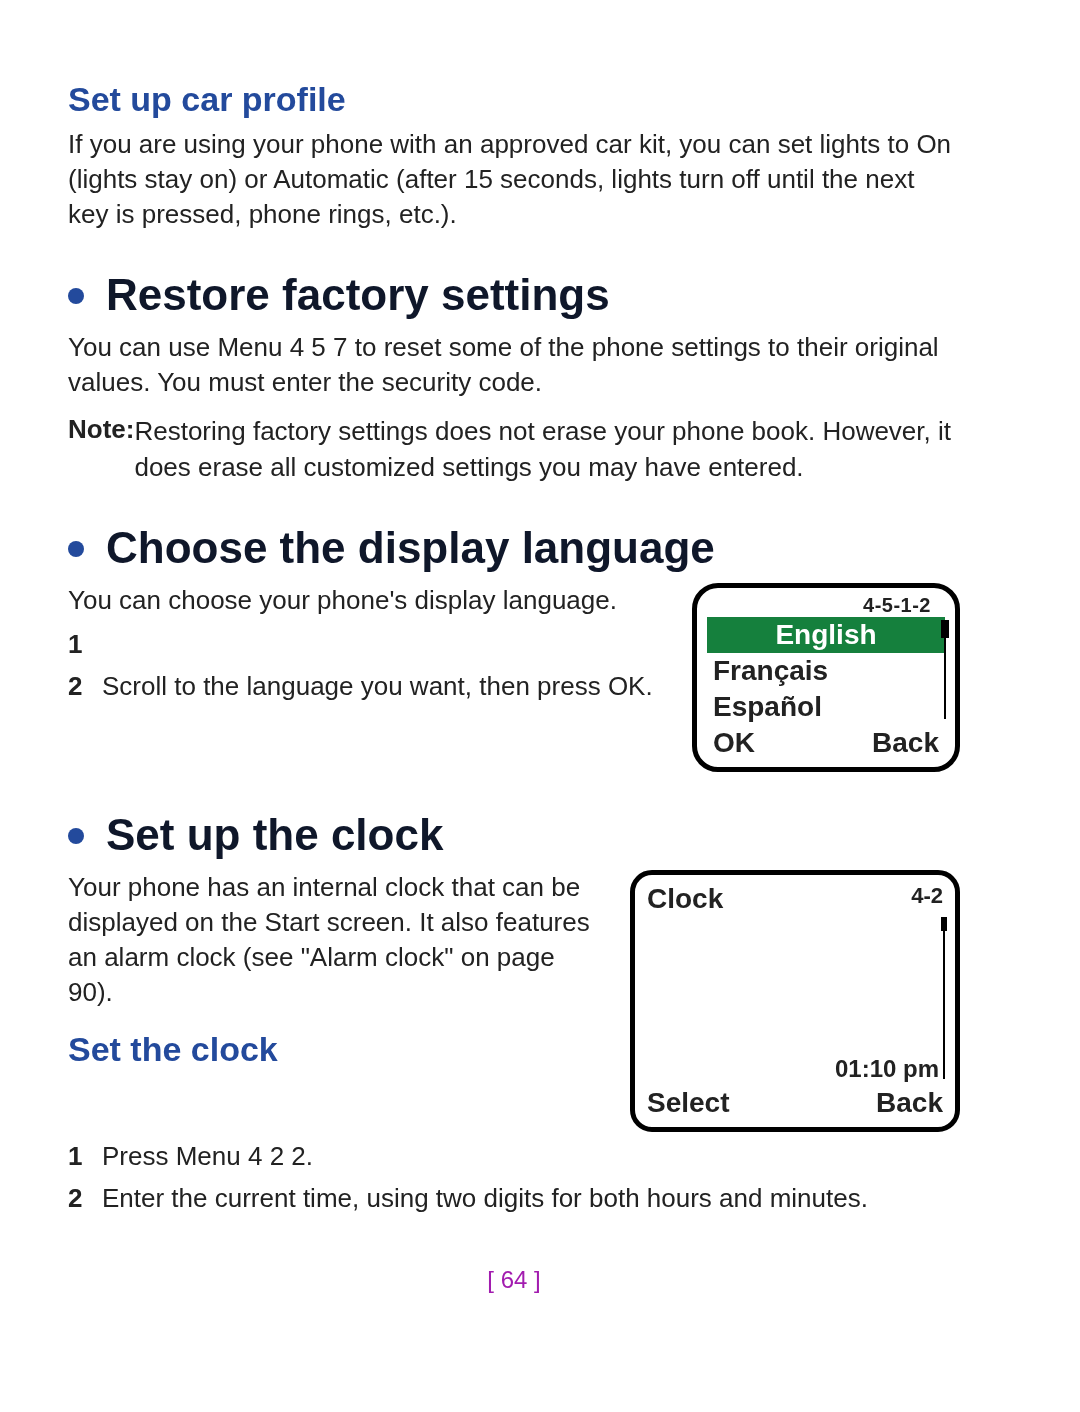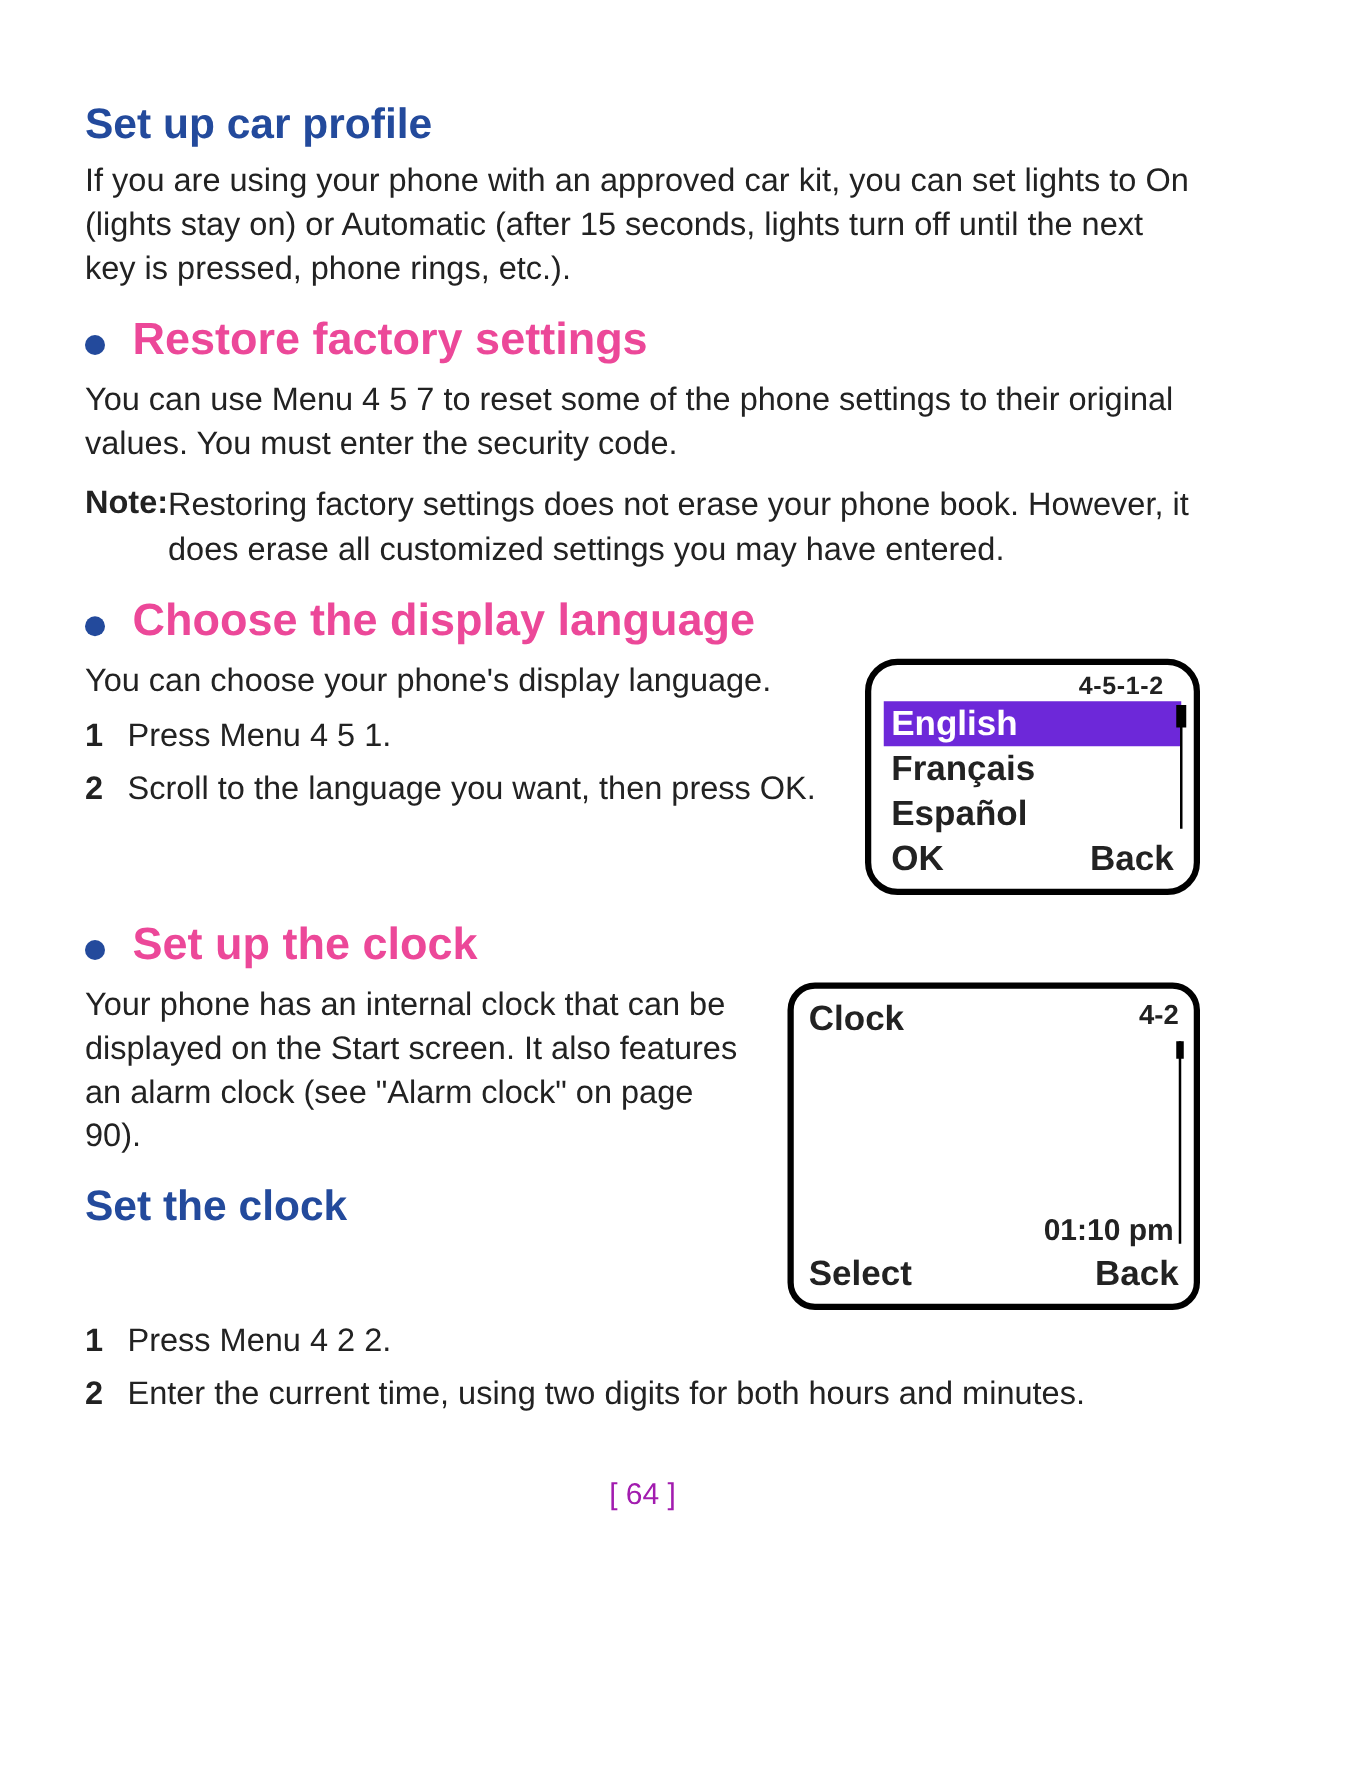"Restore factory settings" .h2 { color: #ec4899 -> #0f172a; font-size: 36px -> 44px; margin: 18px 0 10px 0 -> 38px 0 10px 0 }
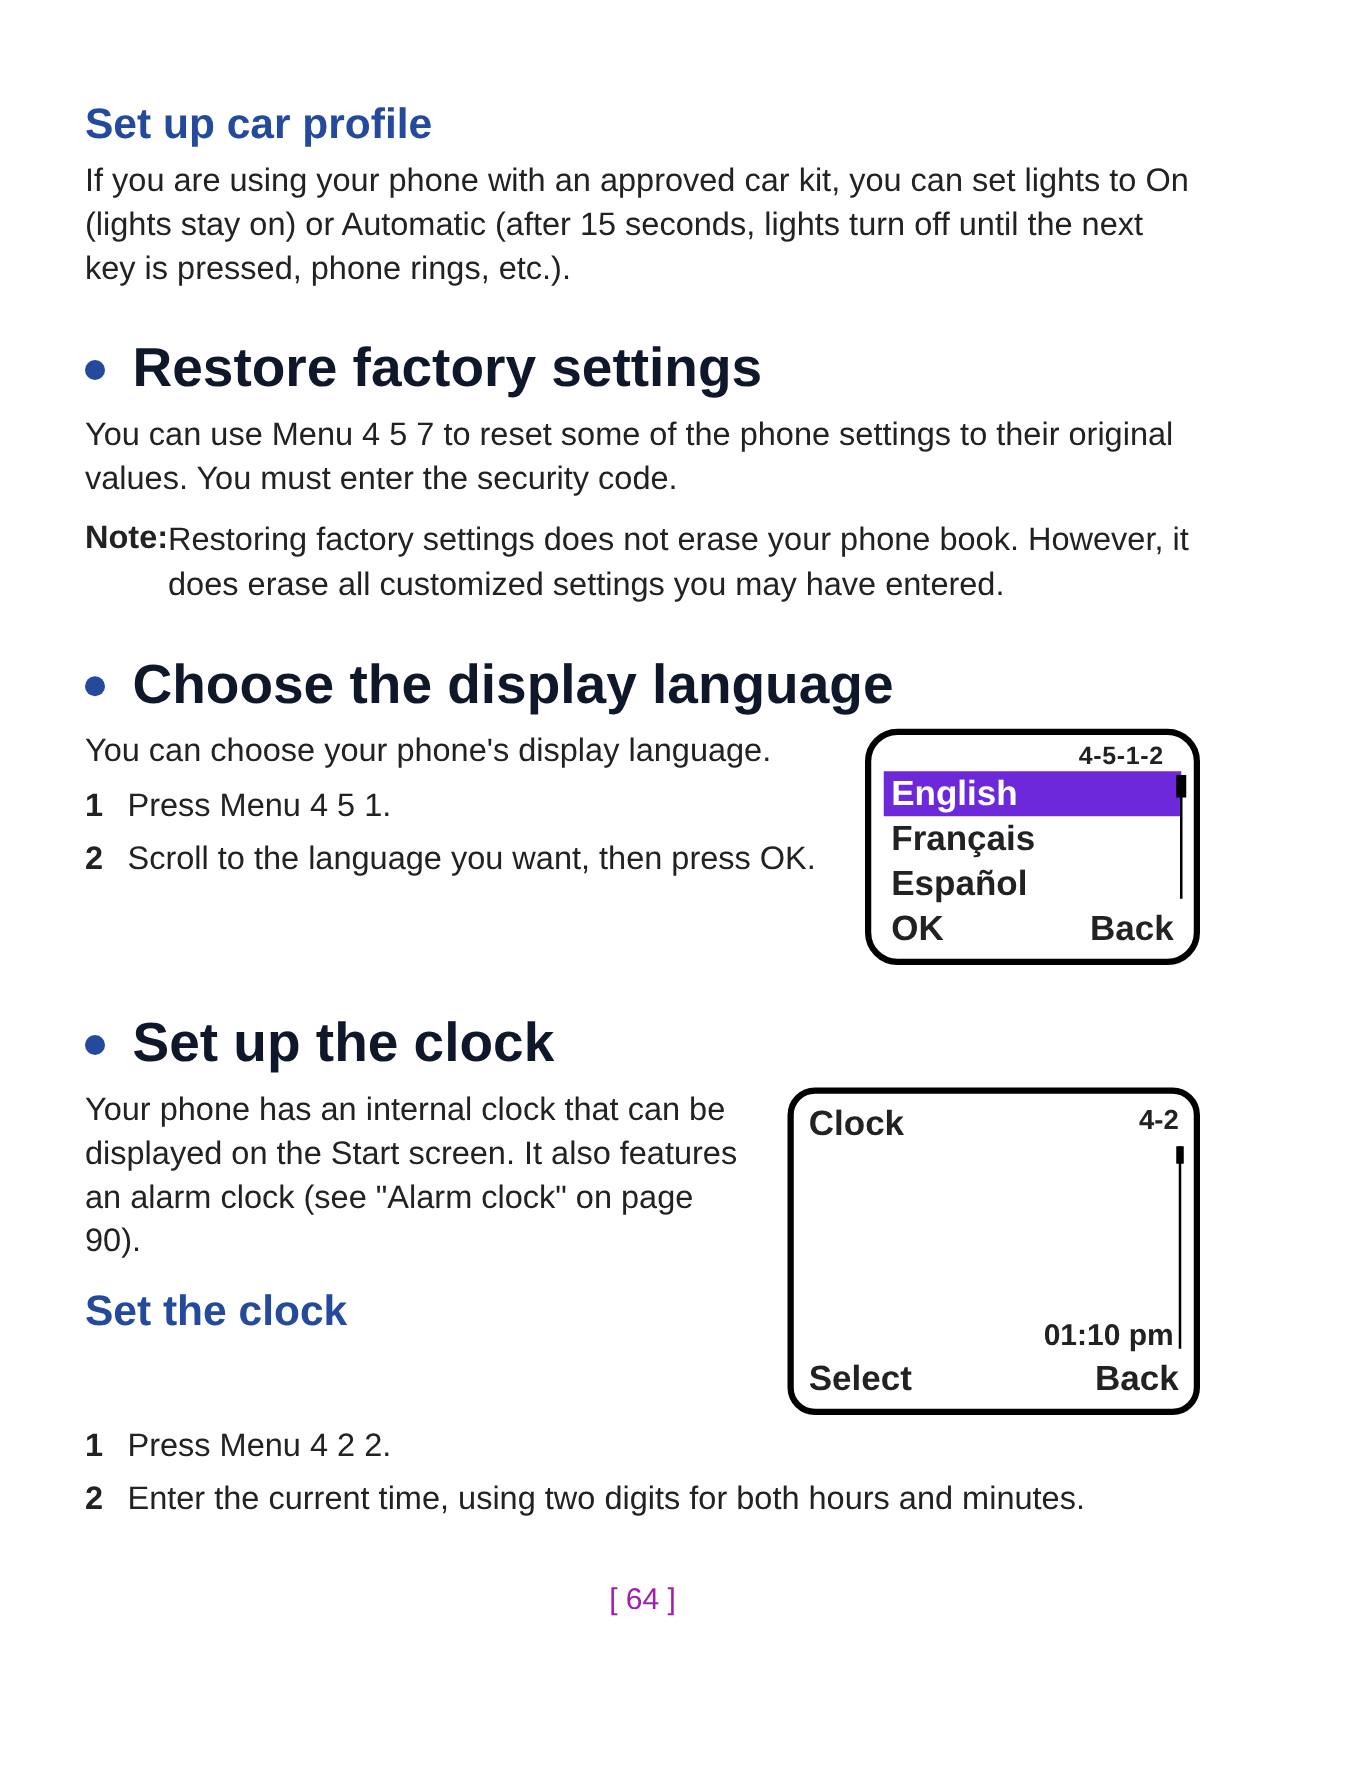"Press Menu 4 5 1." span { html: <span> <span>Press </span><span>Menu</span><span> 4 5 1.</span> </span> -> none }
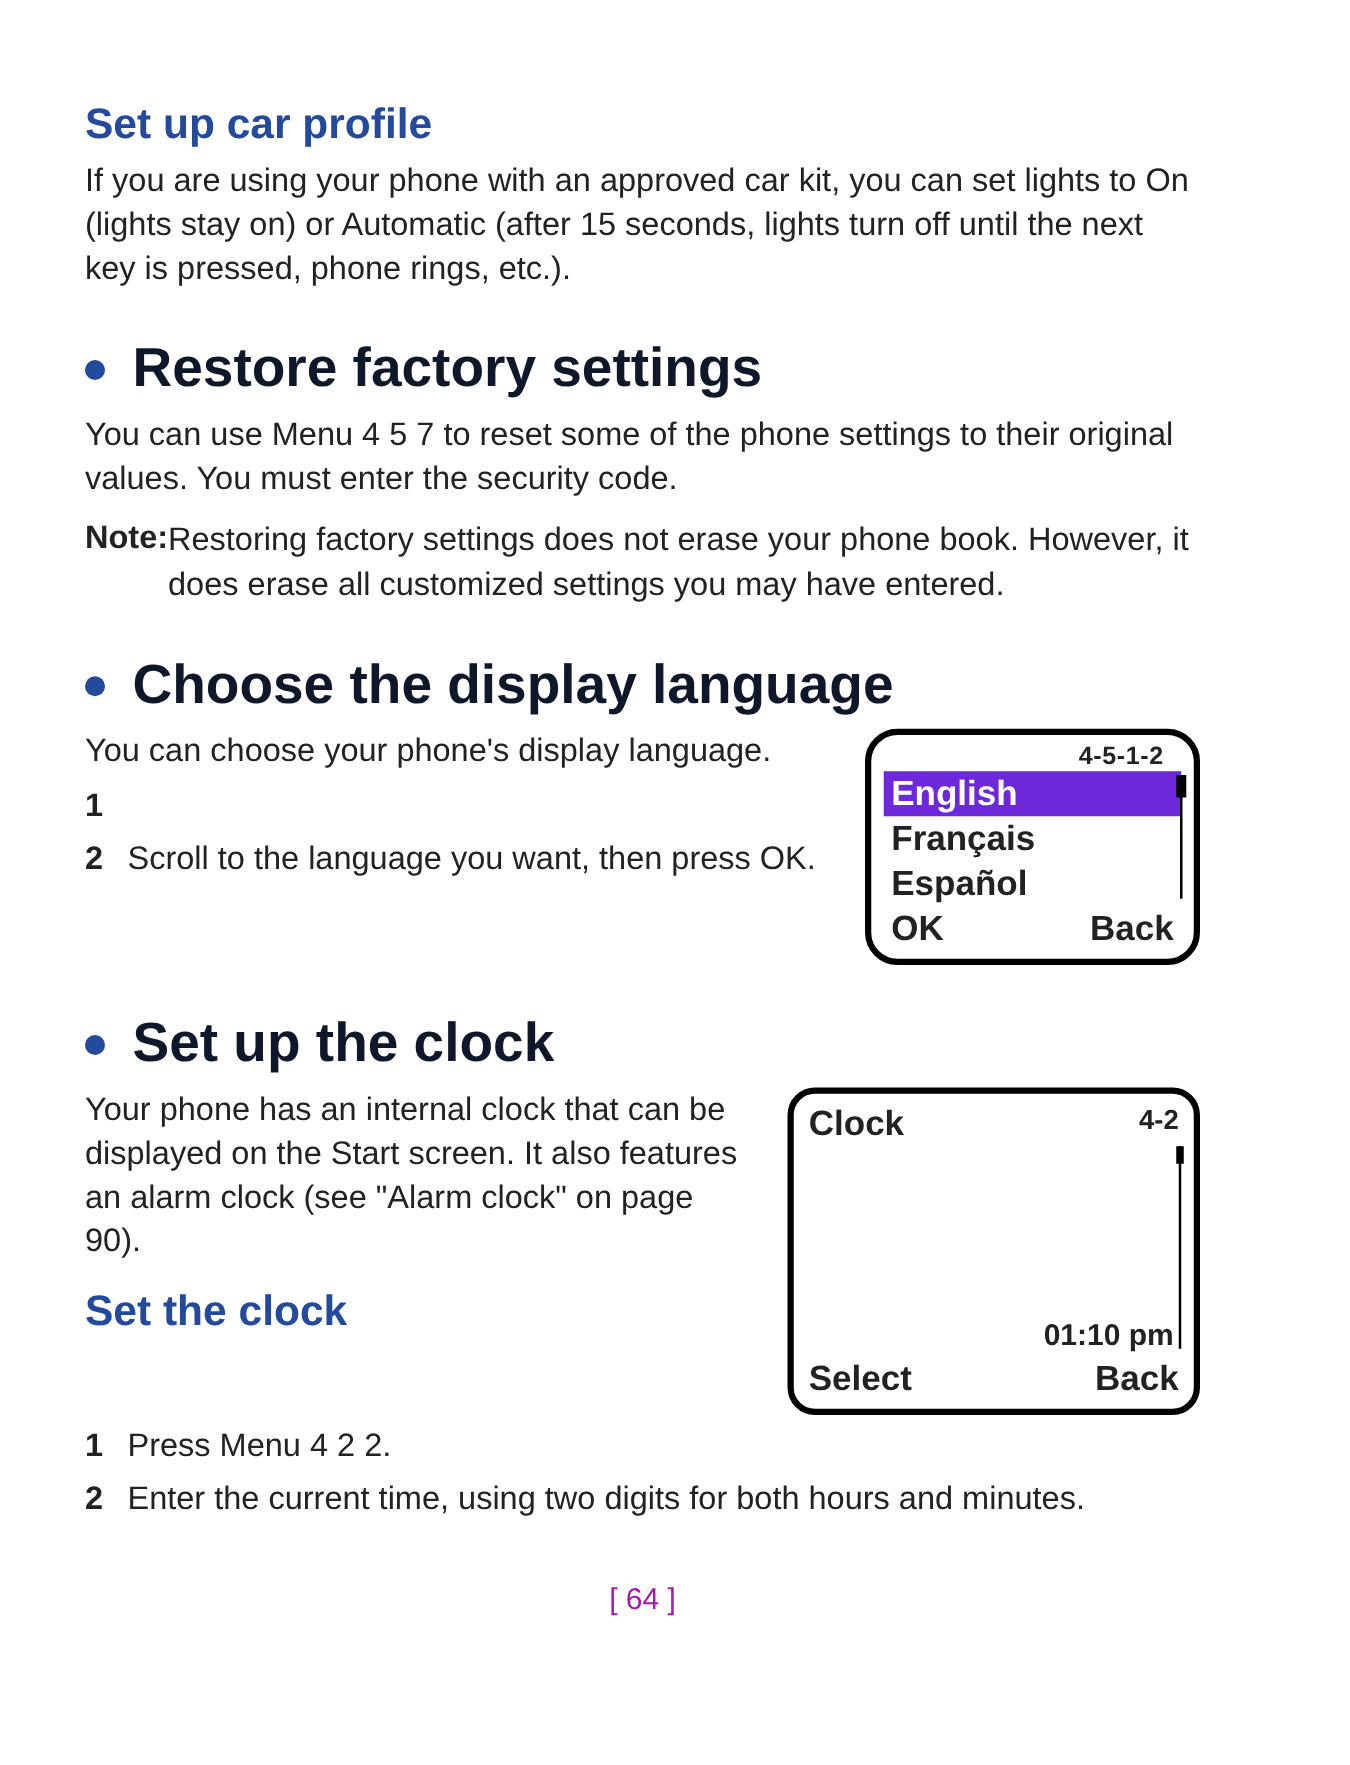"English" .screen .row.sel { background: #6d28d9 -> #15803d; text-align: none -> center }
